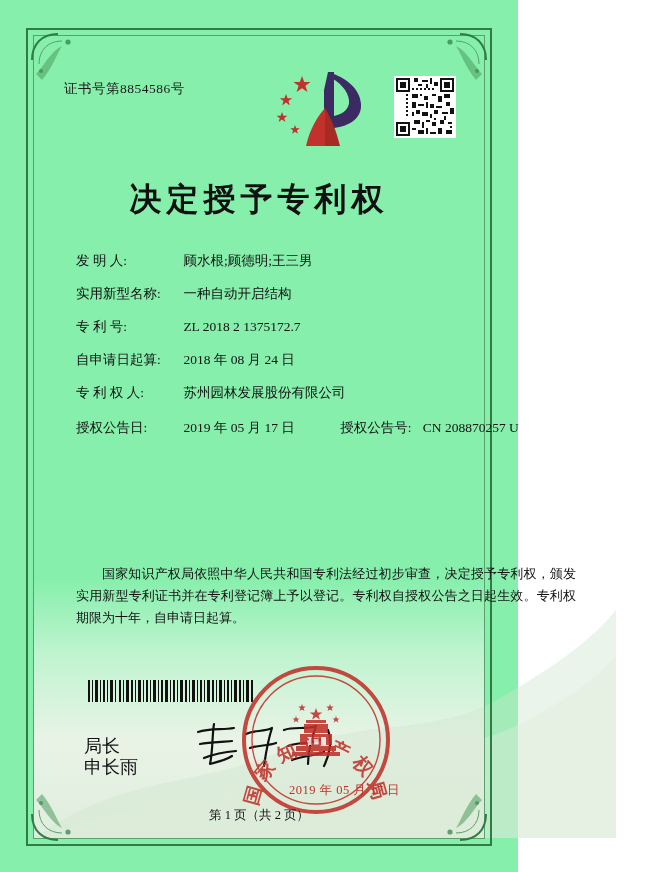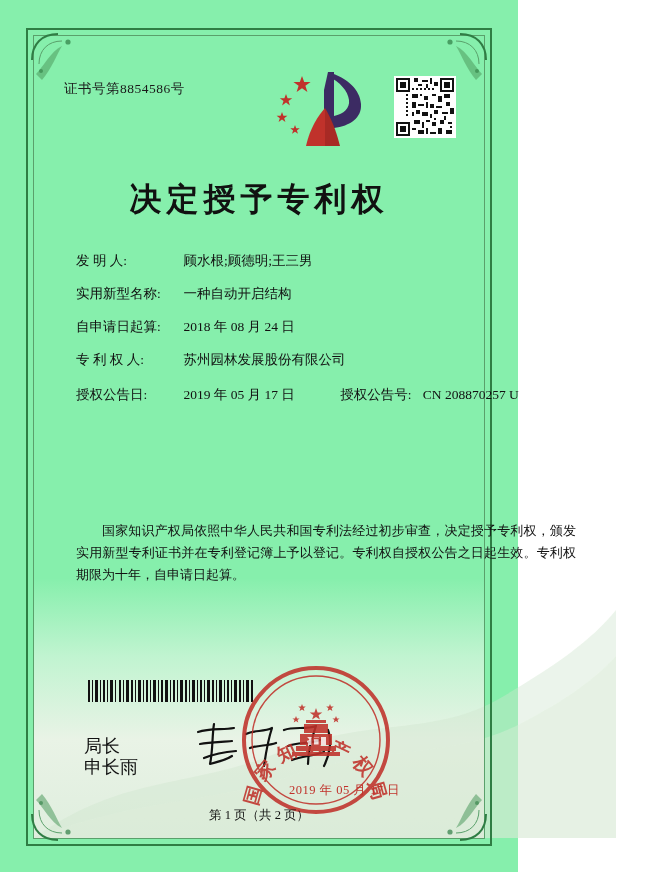"专 利 号: ZL 2018" div.row { html: none -> <div> <span>专 利 号:</span> <span>ZL 2018 2 1375172.7</span> </div> }
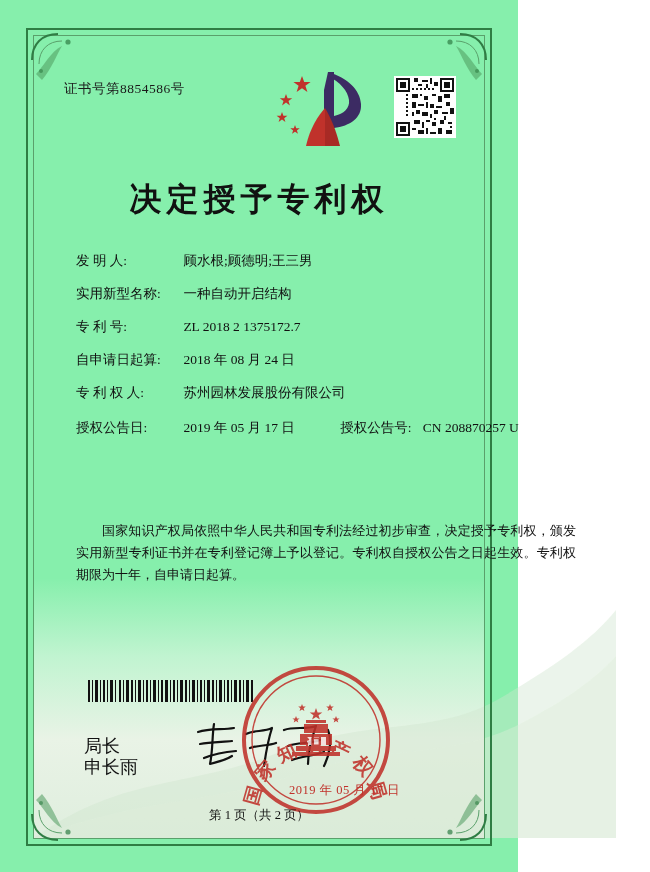"国家知识产权局依照中华人民共和国专利法经过初步审查，决定授予专利权，颁发实用新型" .para { margin-top: none -> 43px }
